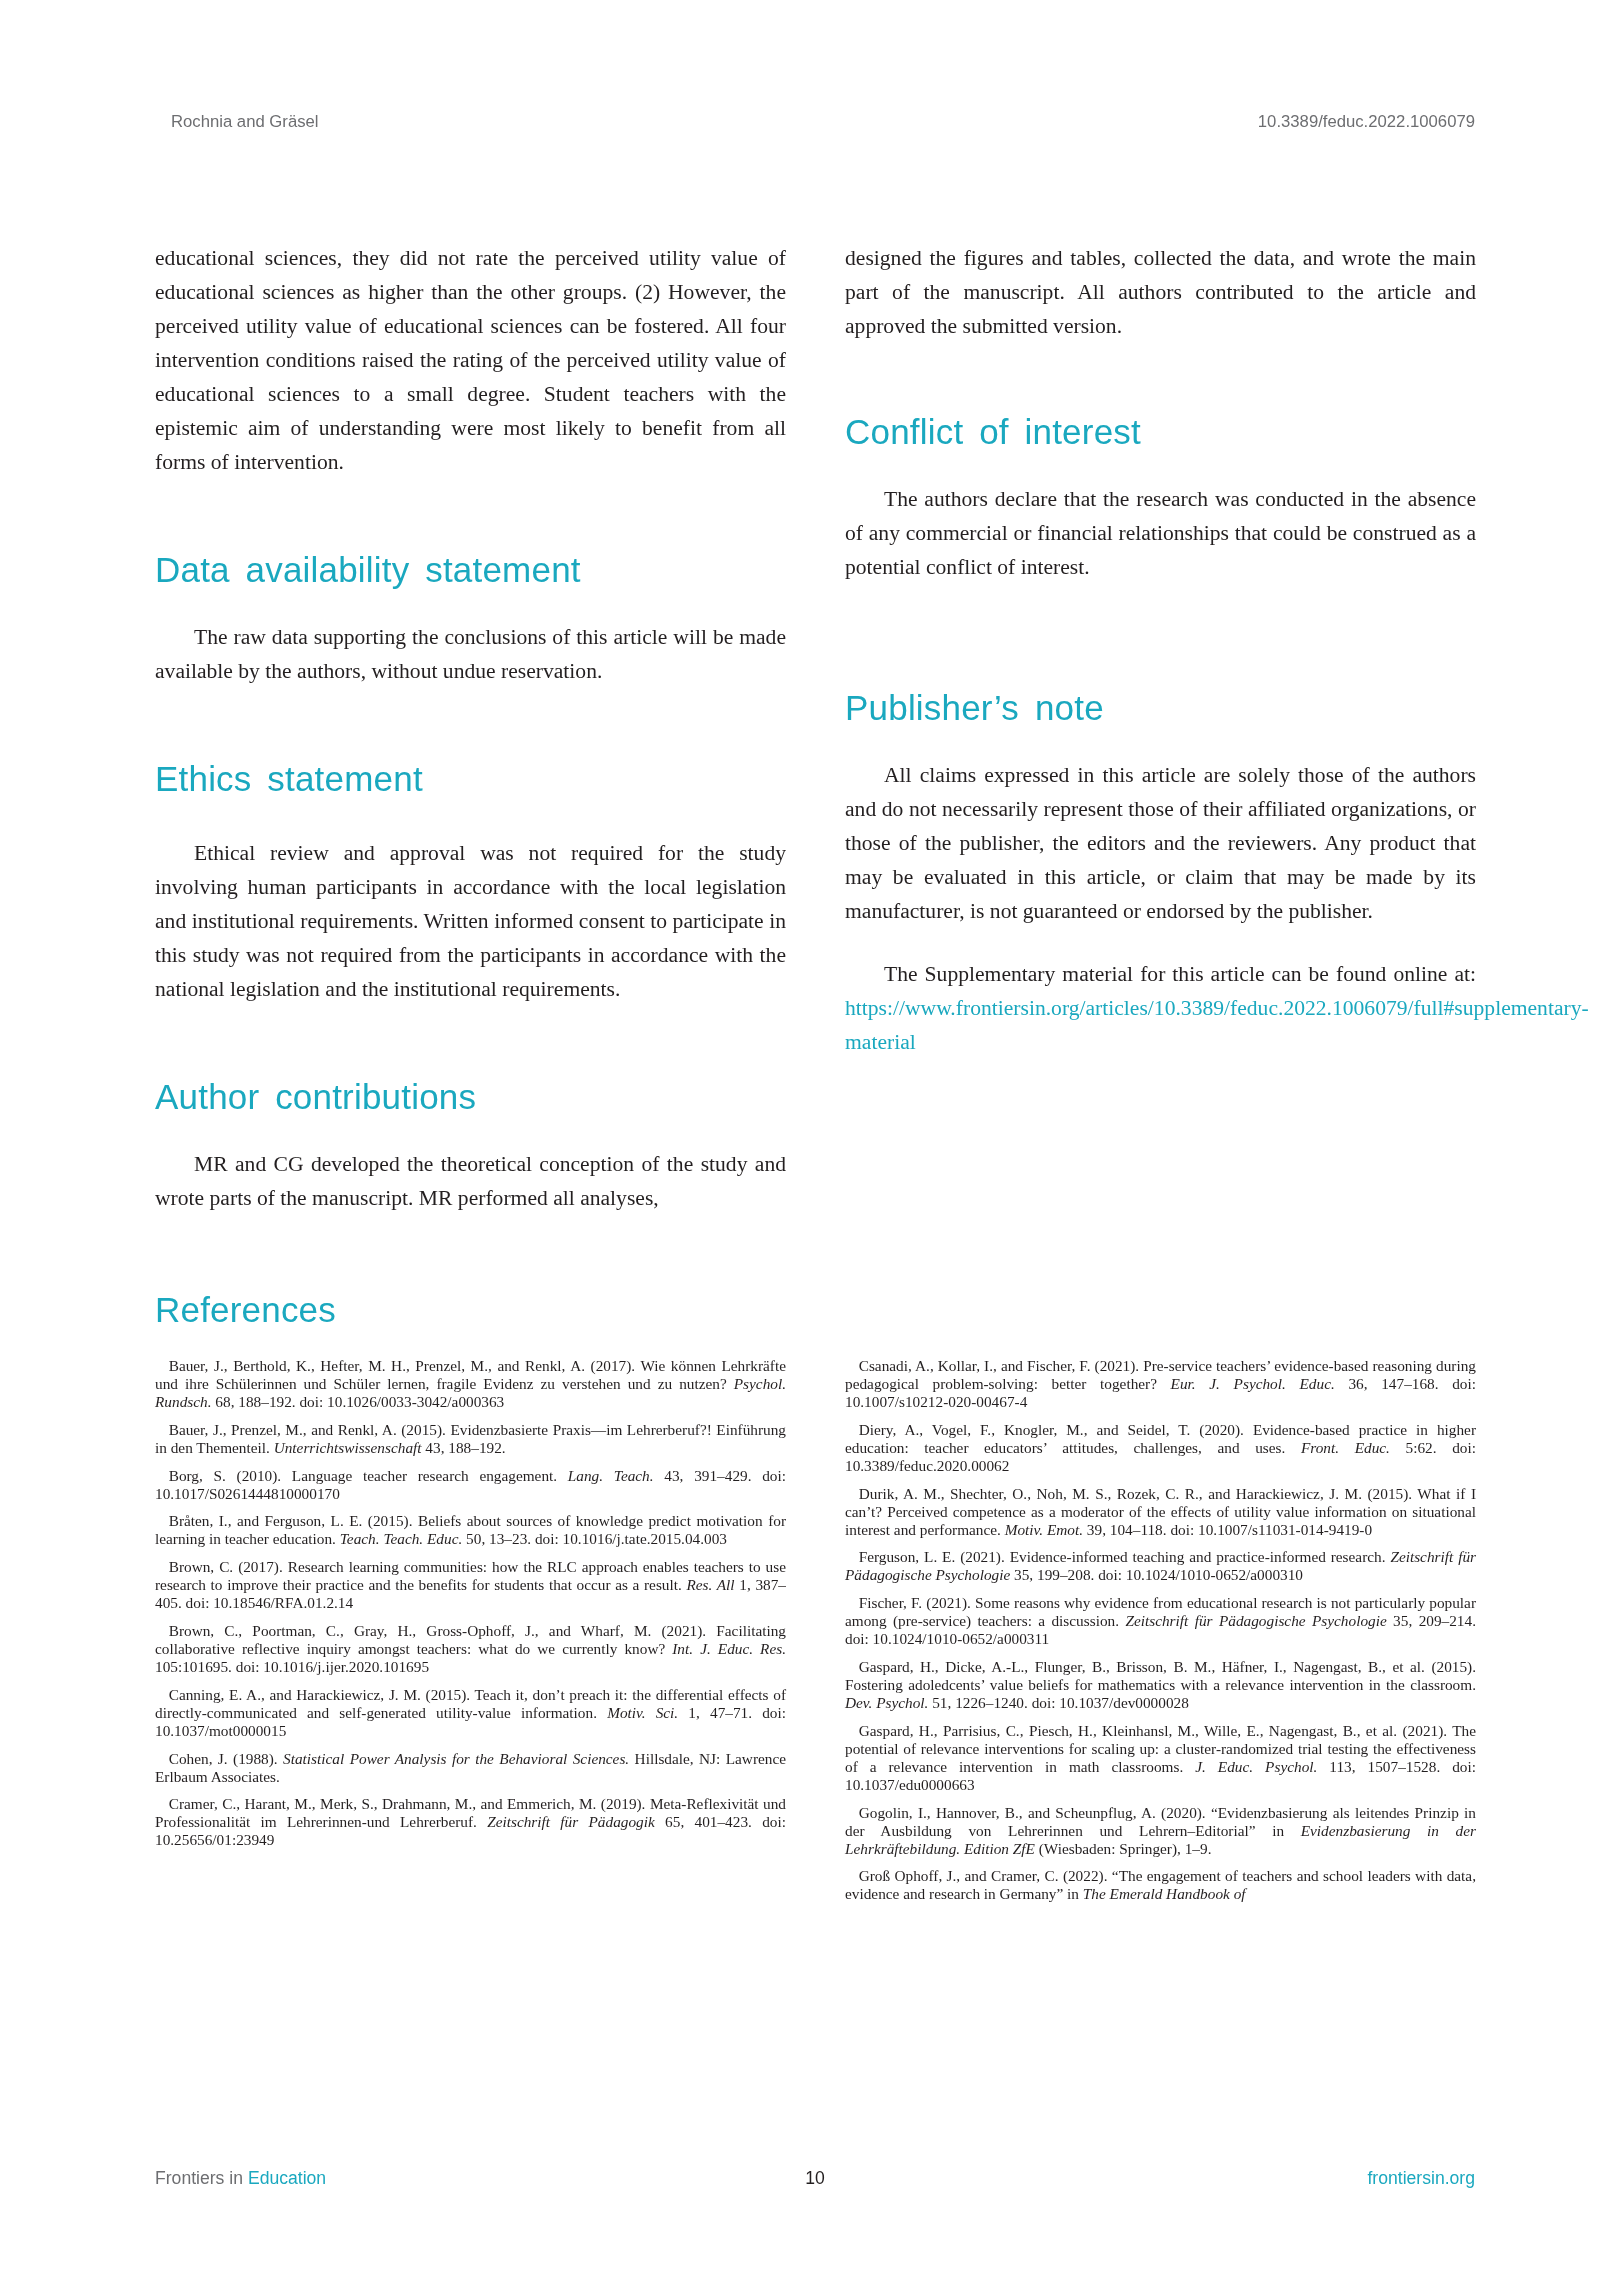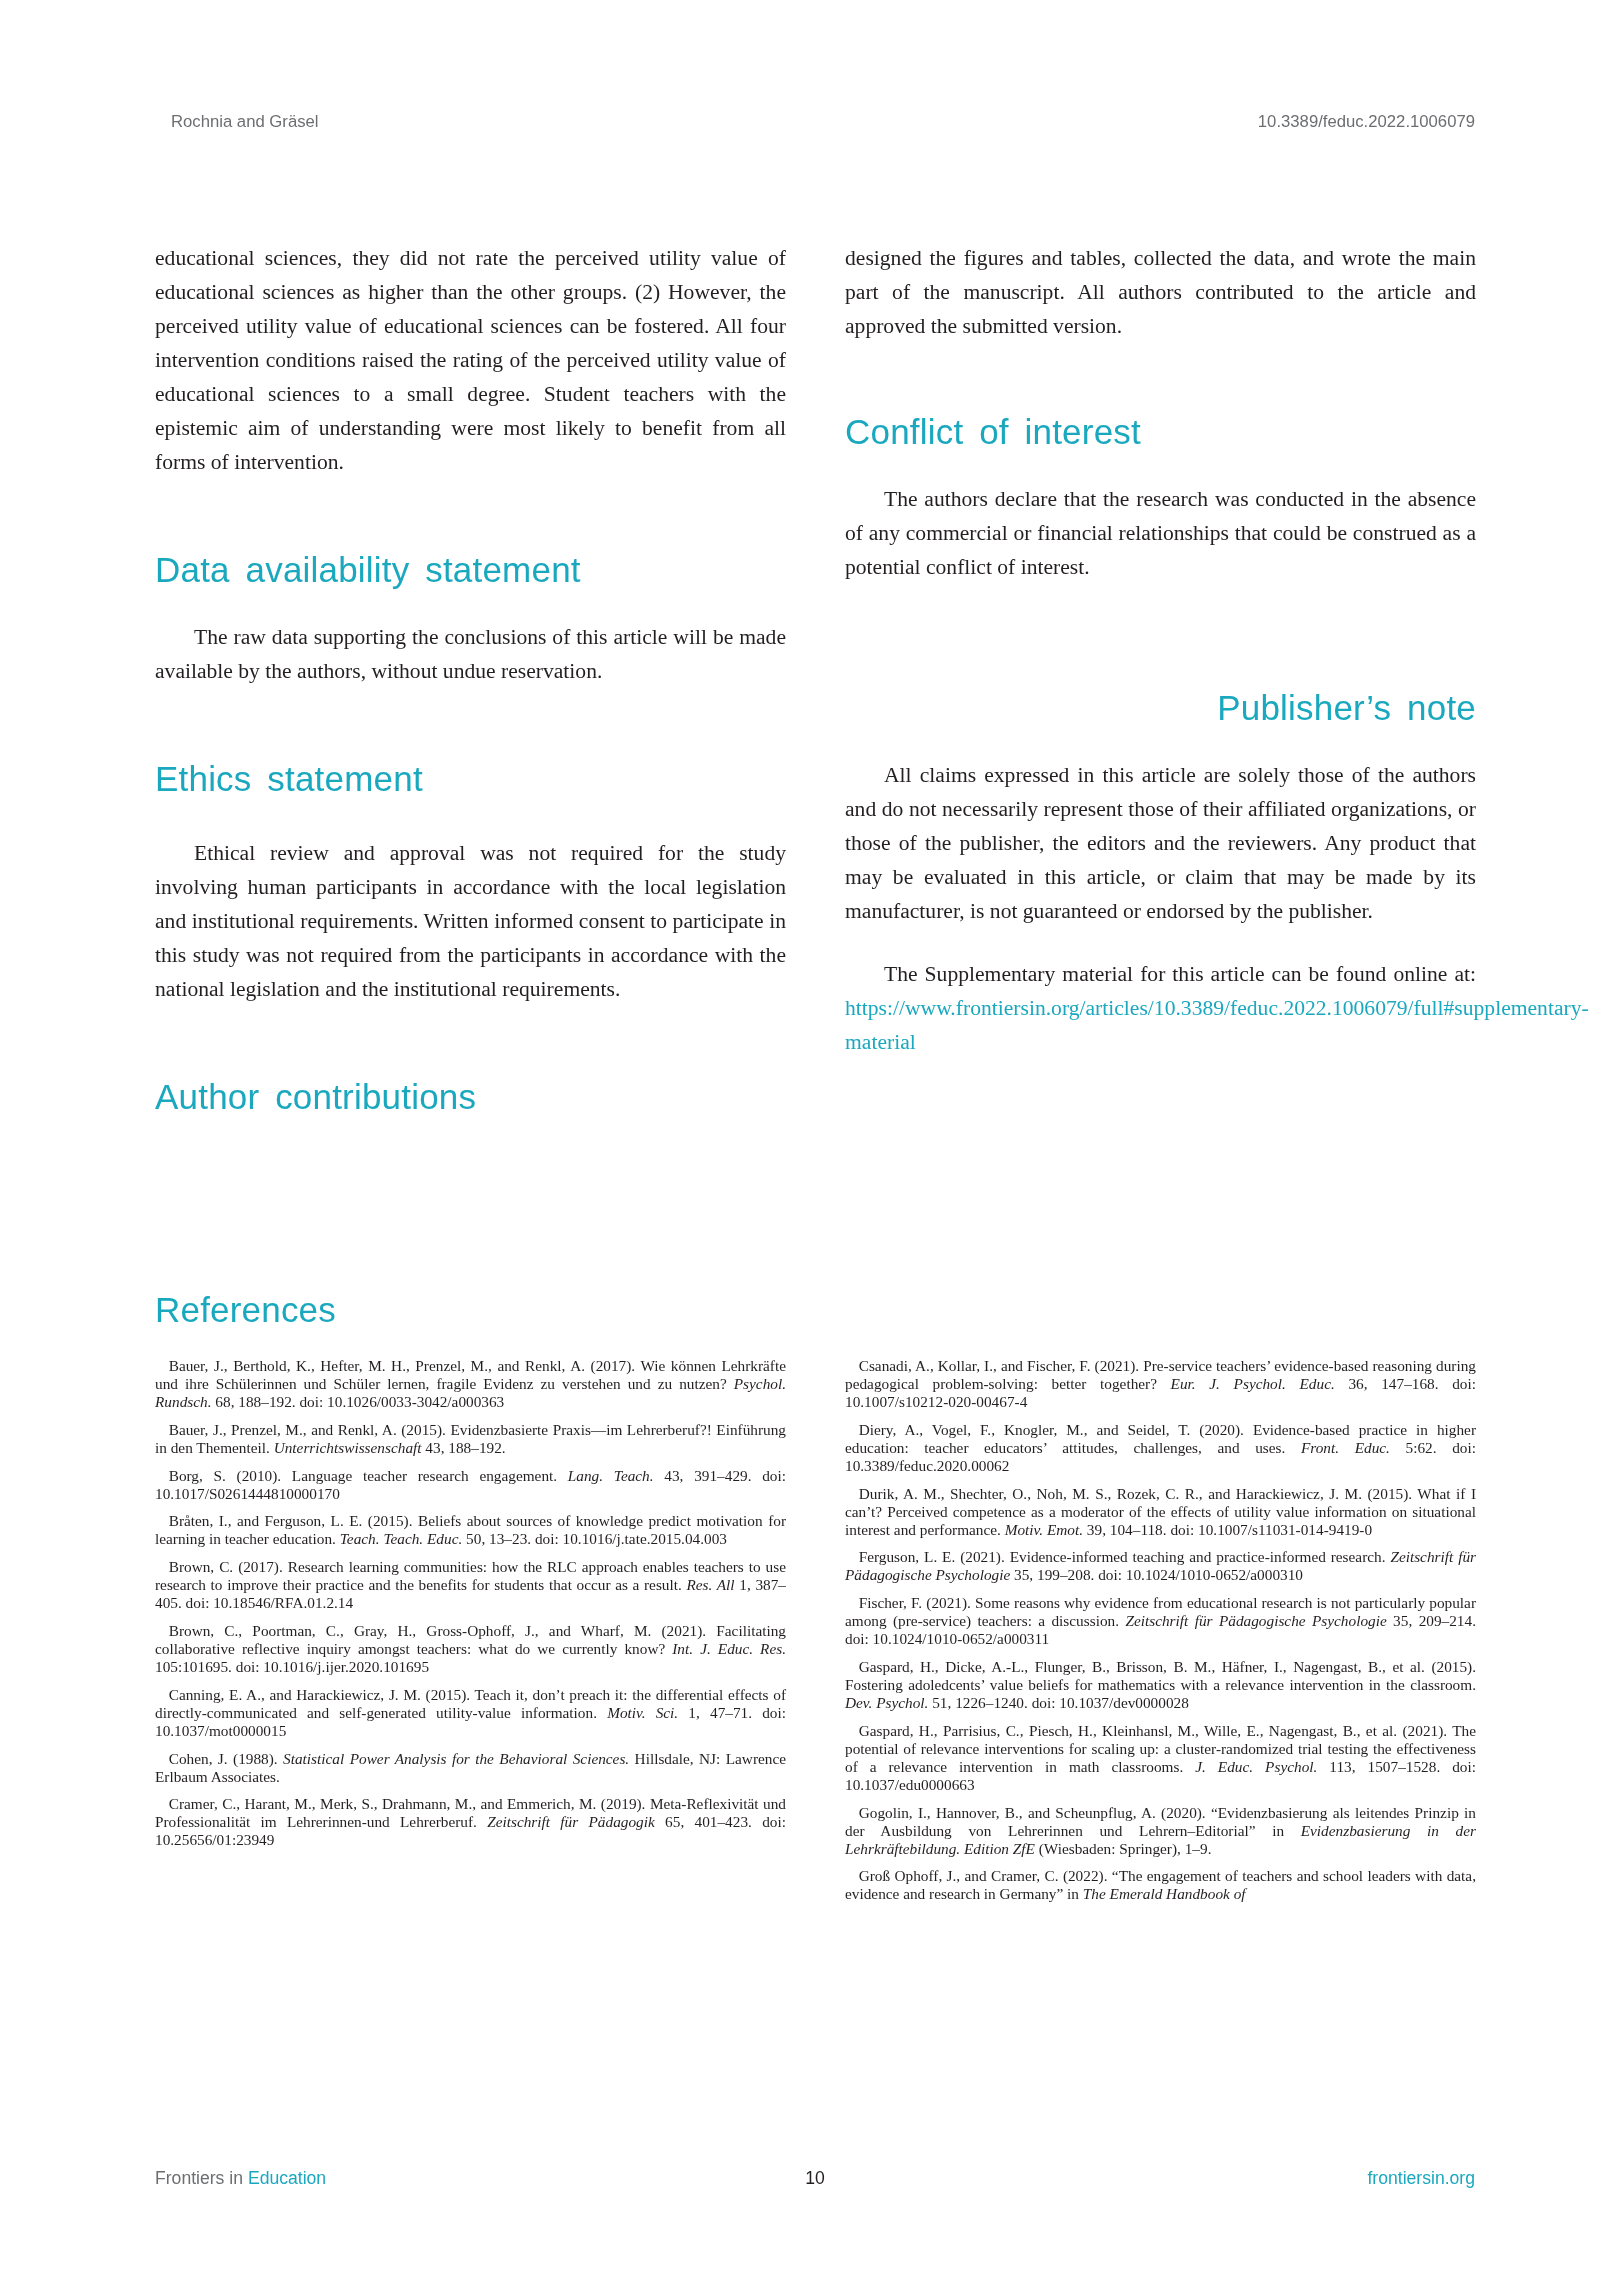"Publisher’s note" h2.sec { text-align: right -> none }
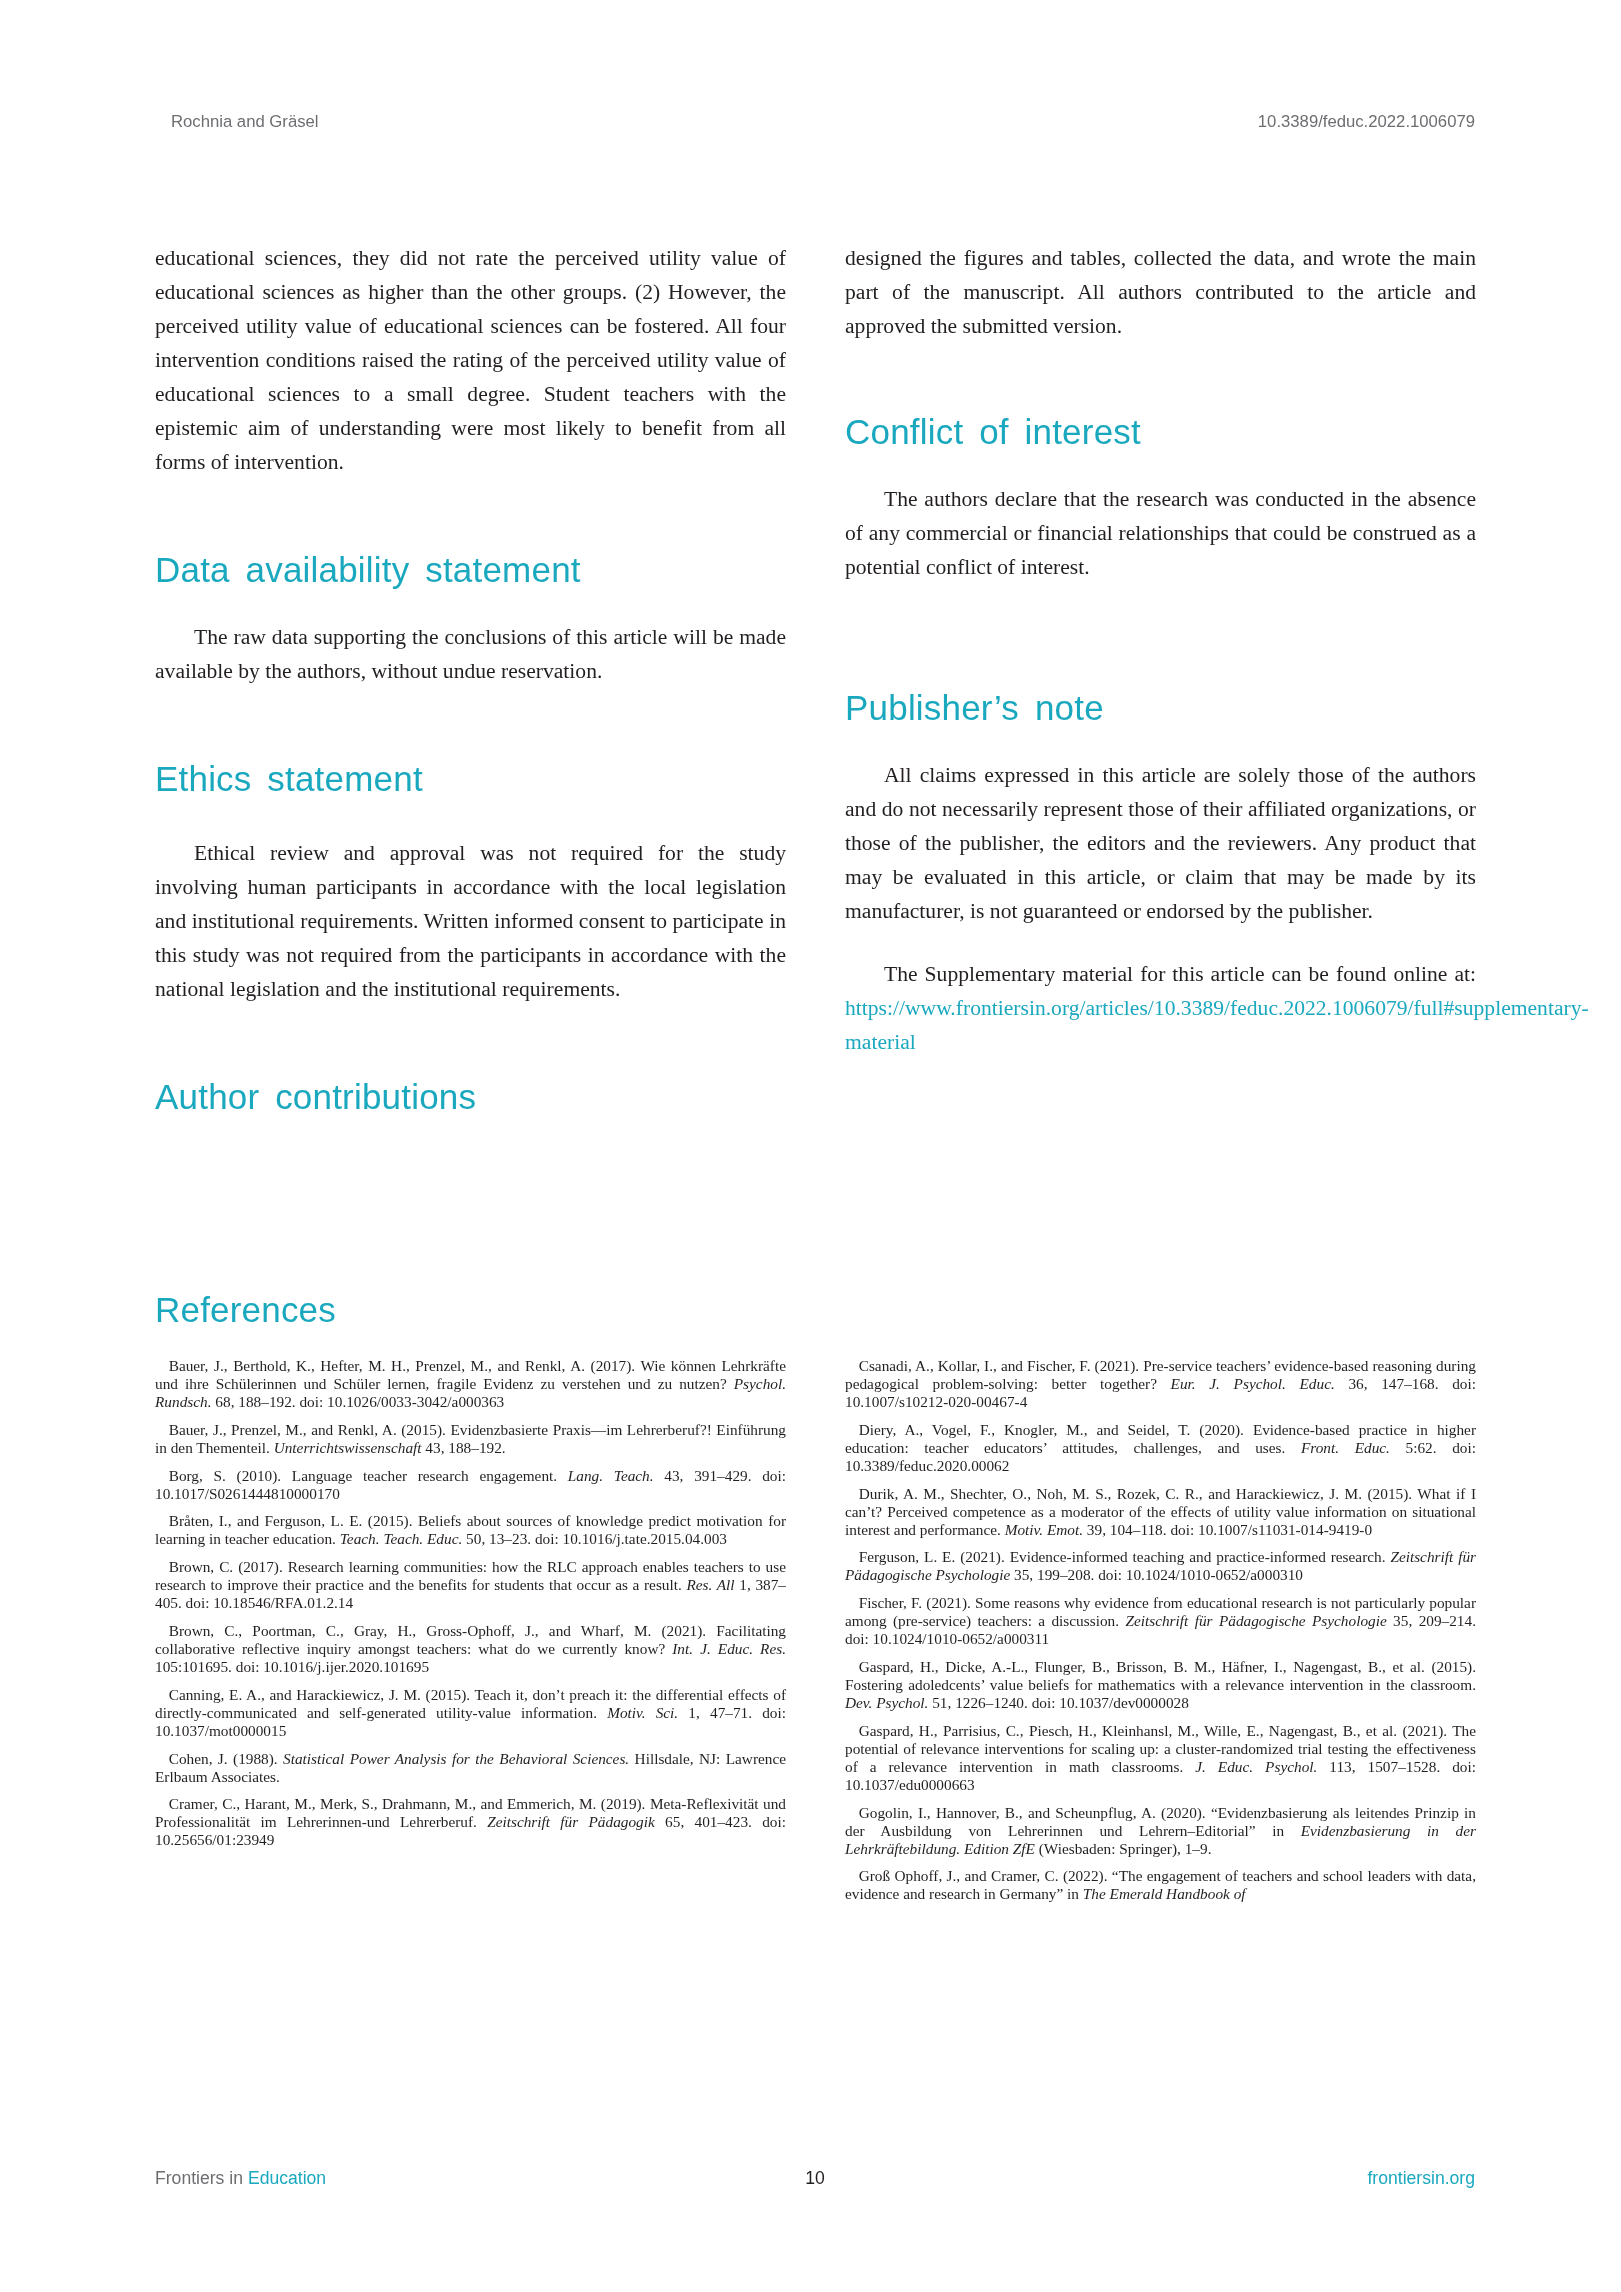"MR and CG developed the" p.body { html: none -> <p>MR and CG developed the theoretical conception of the study and wrote parts of the manuscript. MR performed all analyses,</p> }
